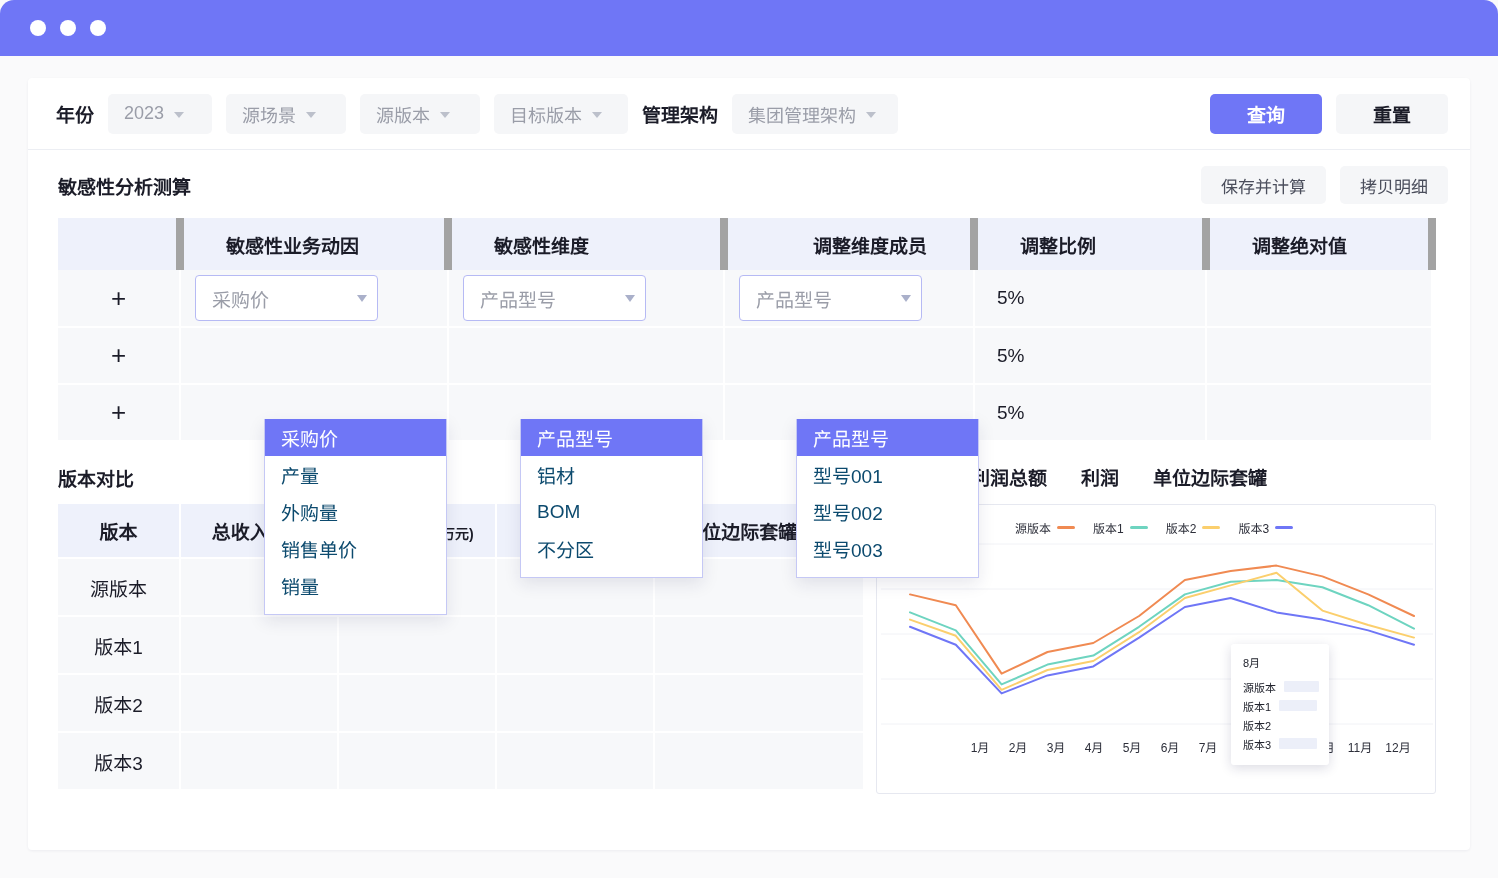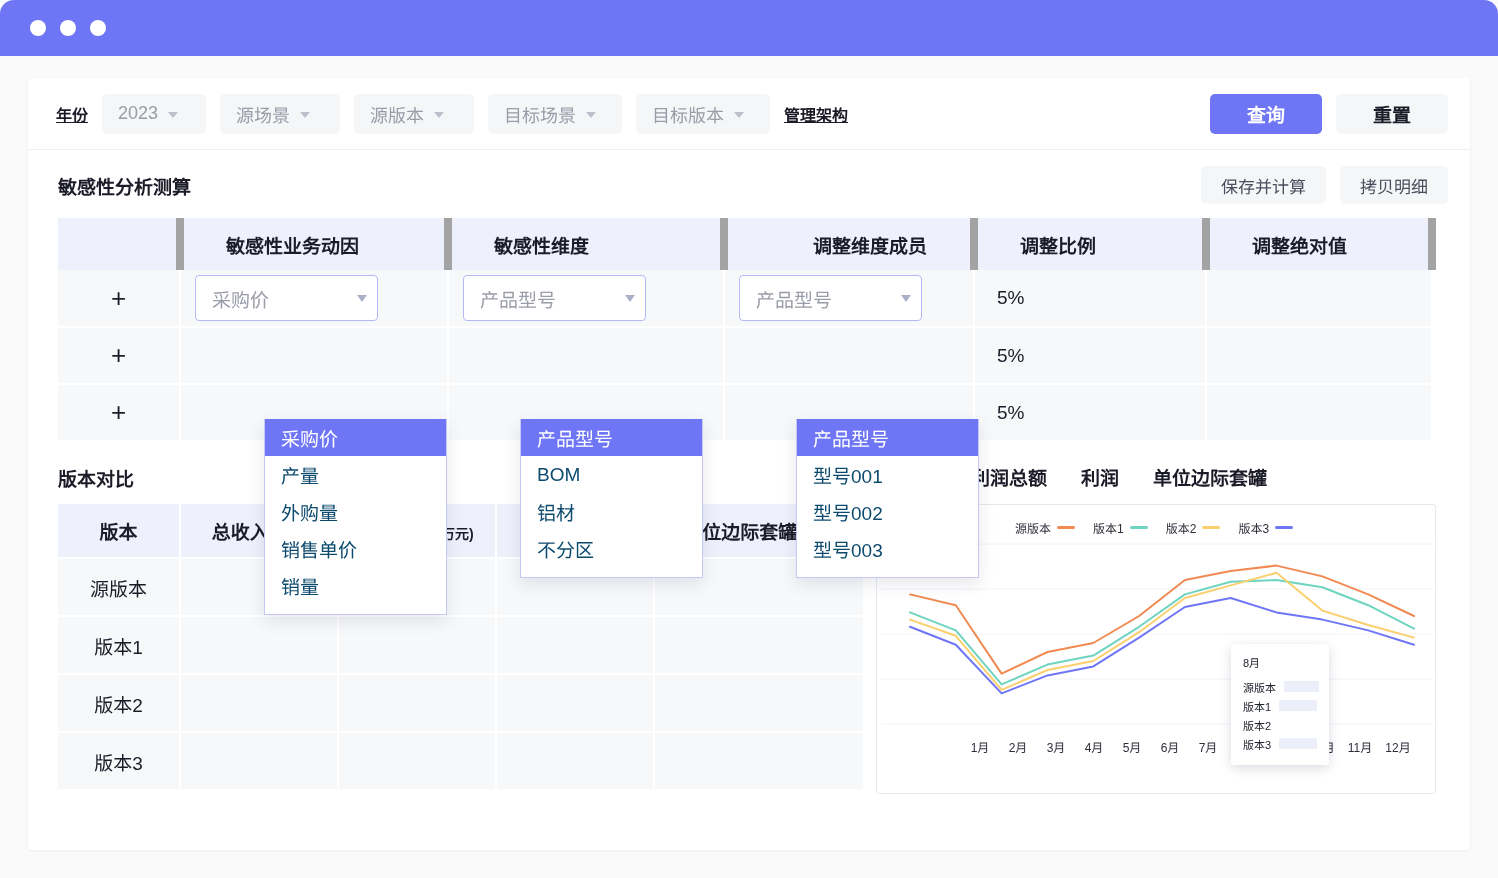"年份" .tb-label { font-size: 16px -> 19px; text-decoration: underline -> none }
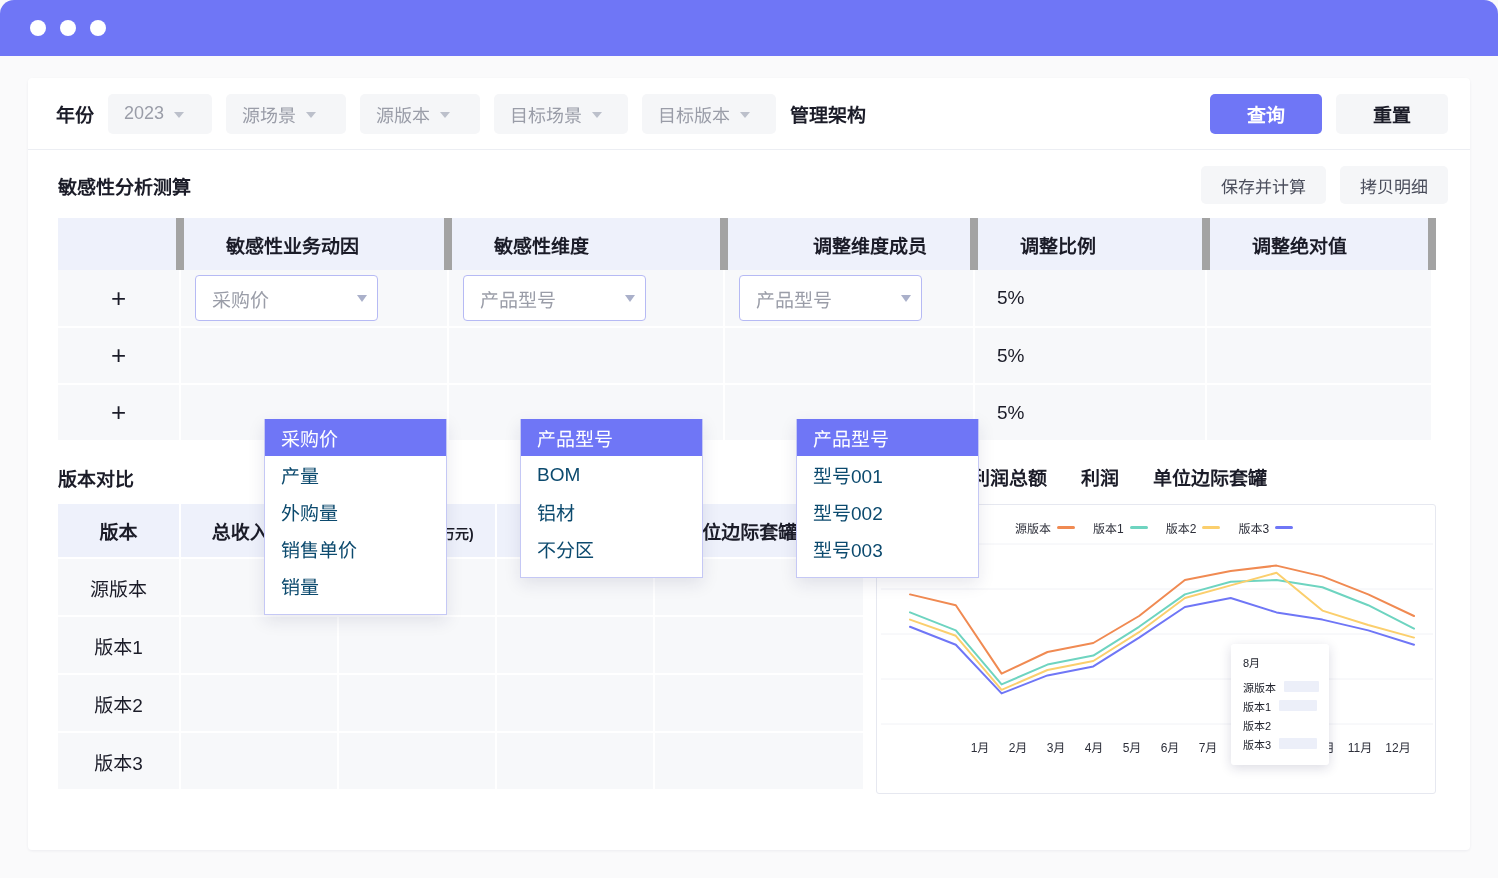"目标场景" div.select { html: <div> <span>目标场景</span> <span></span> </div> -> none }
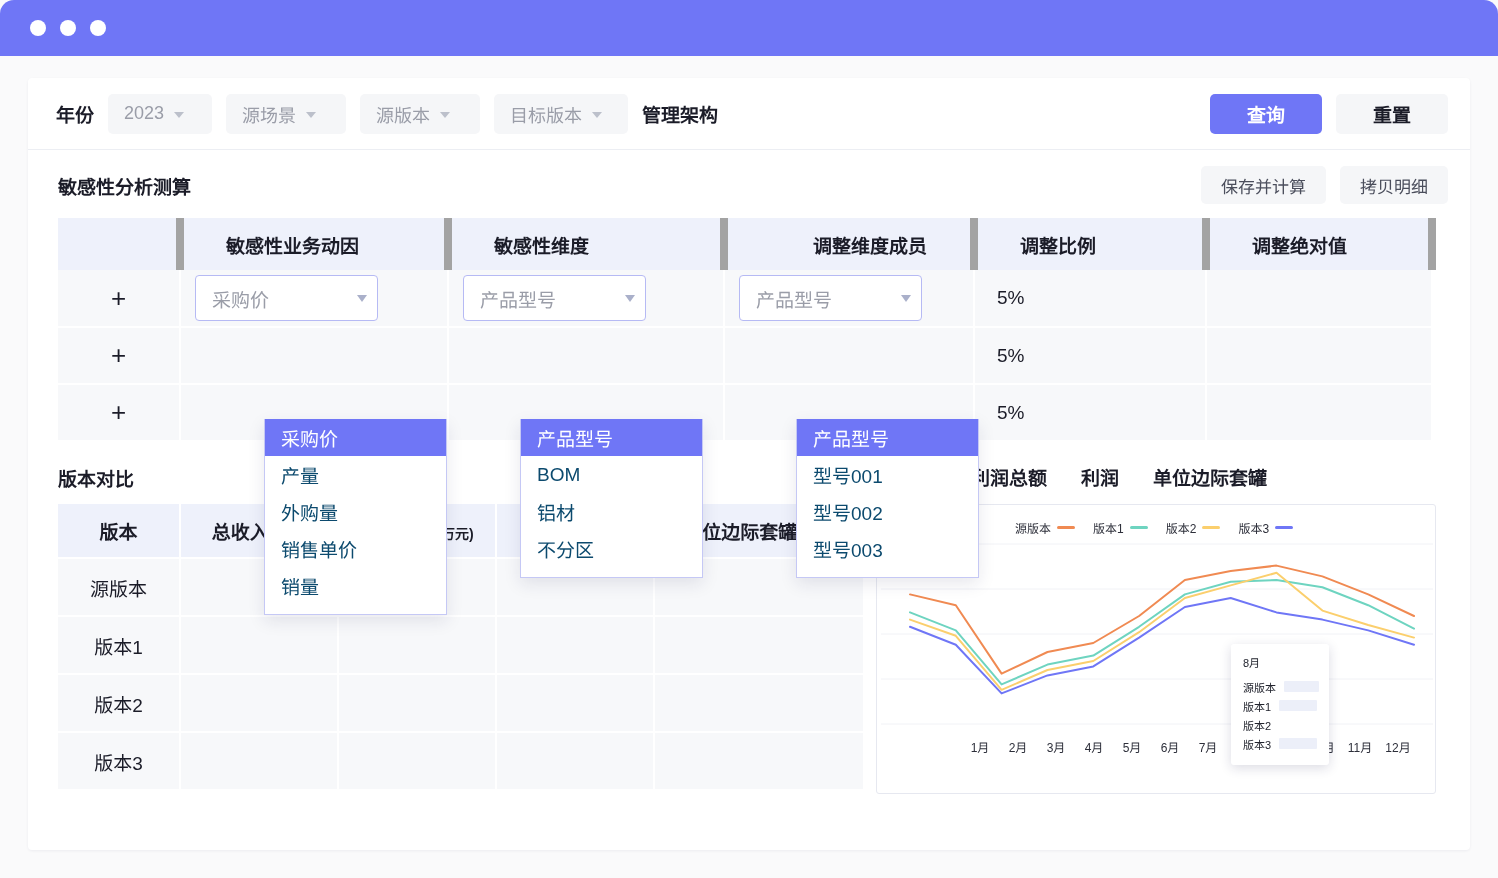"集团管理架构" div.select { html: none -> <div> <span>集团管理架构</span> <span></span> </div> }
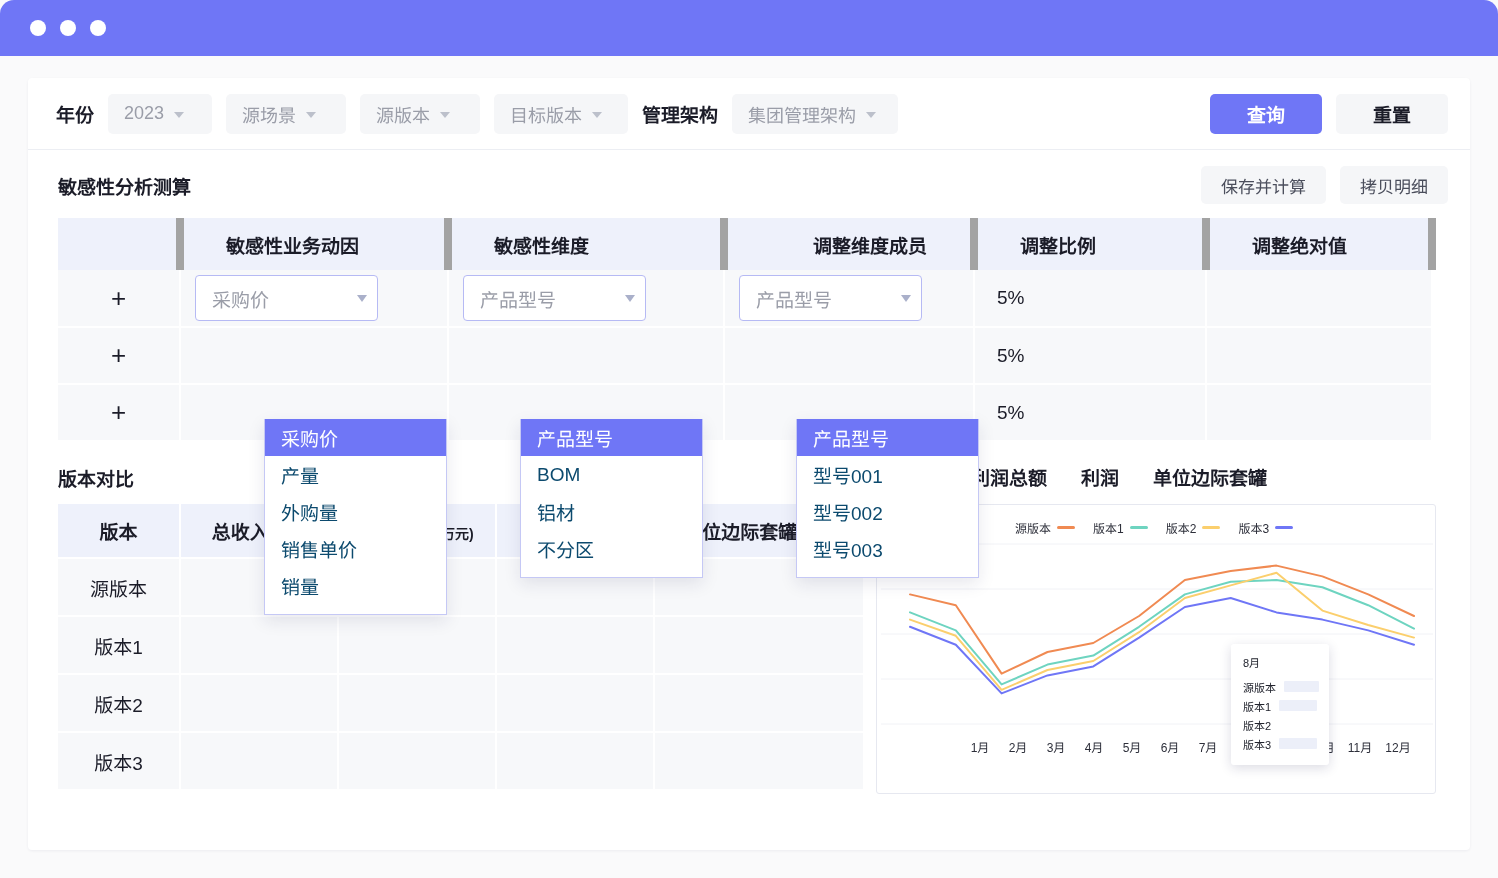"BOM" div.dd-item { order: before "铝材" -> after "铝材" }
